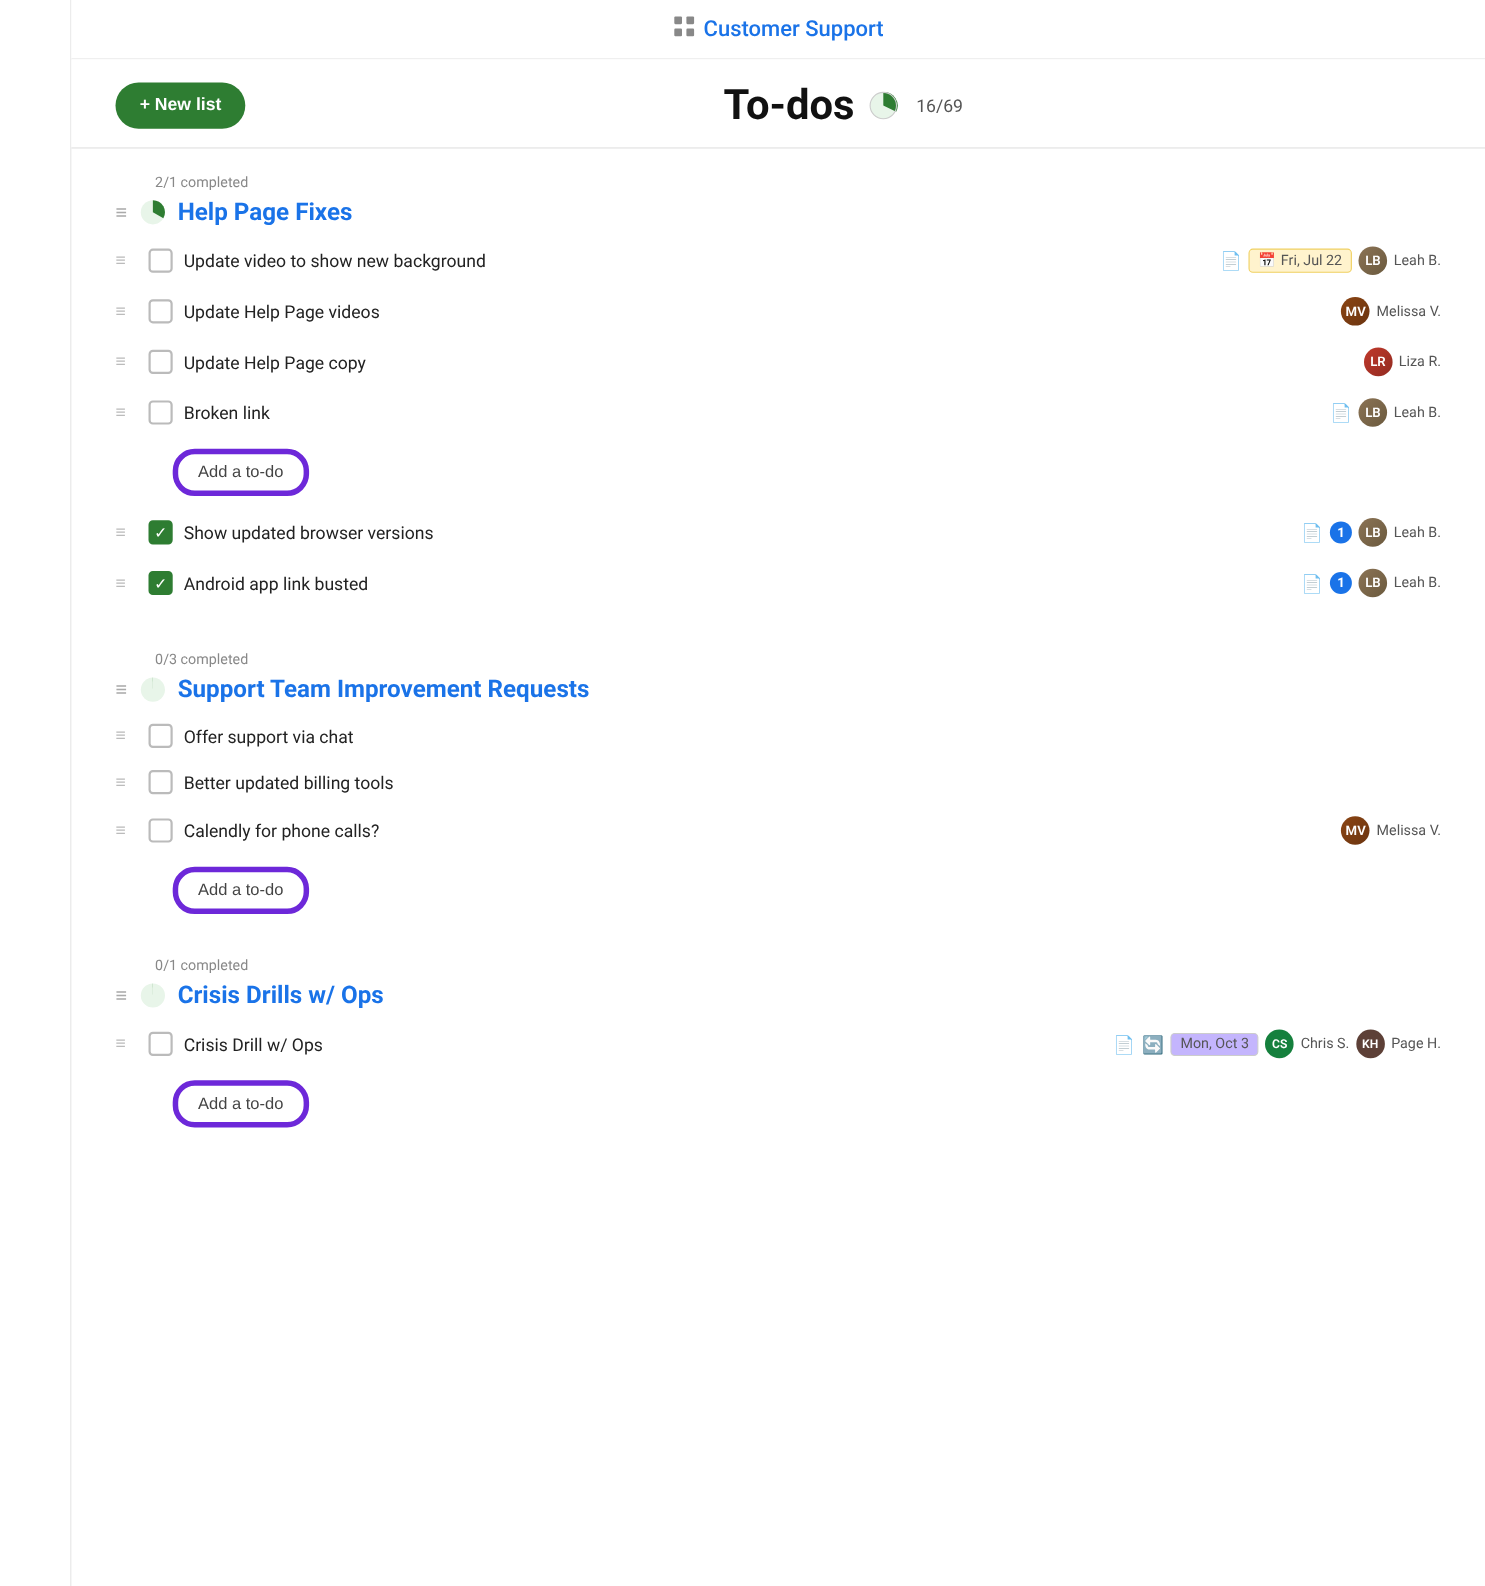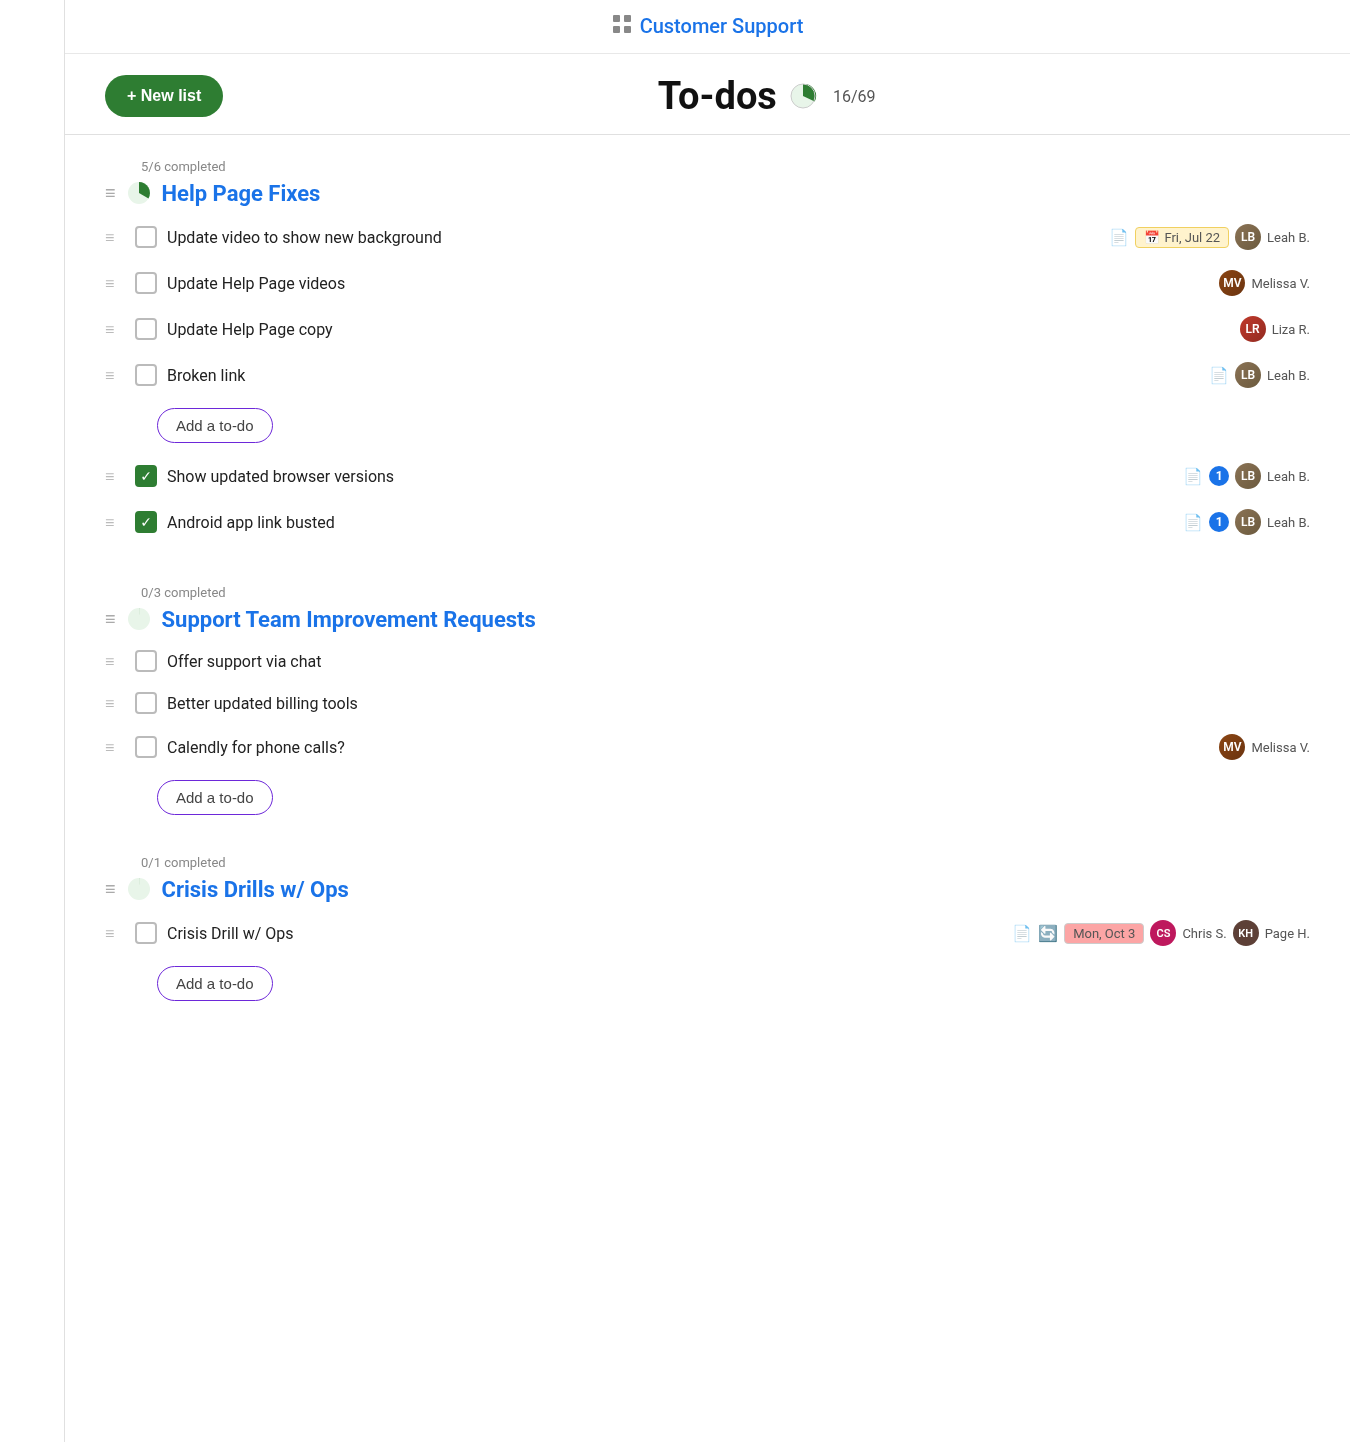"5/6 completed" span { text: 5/6 -> 2/1 }
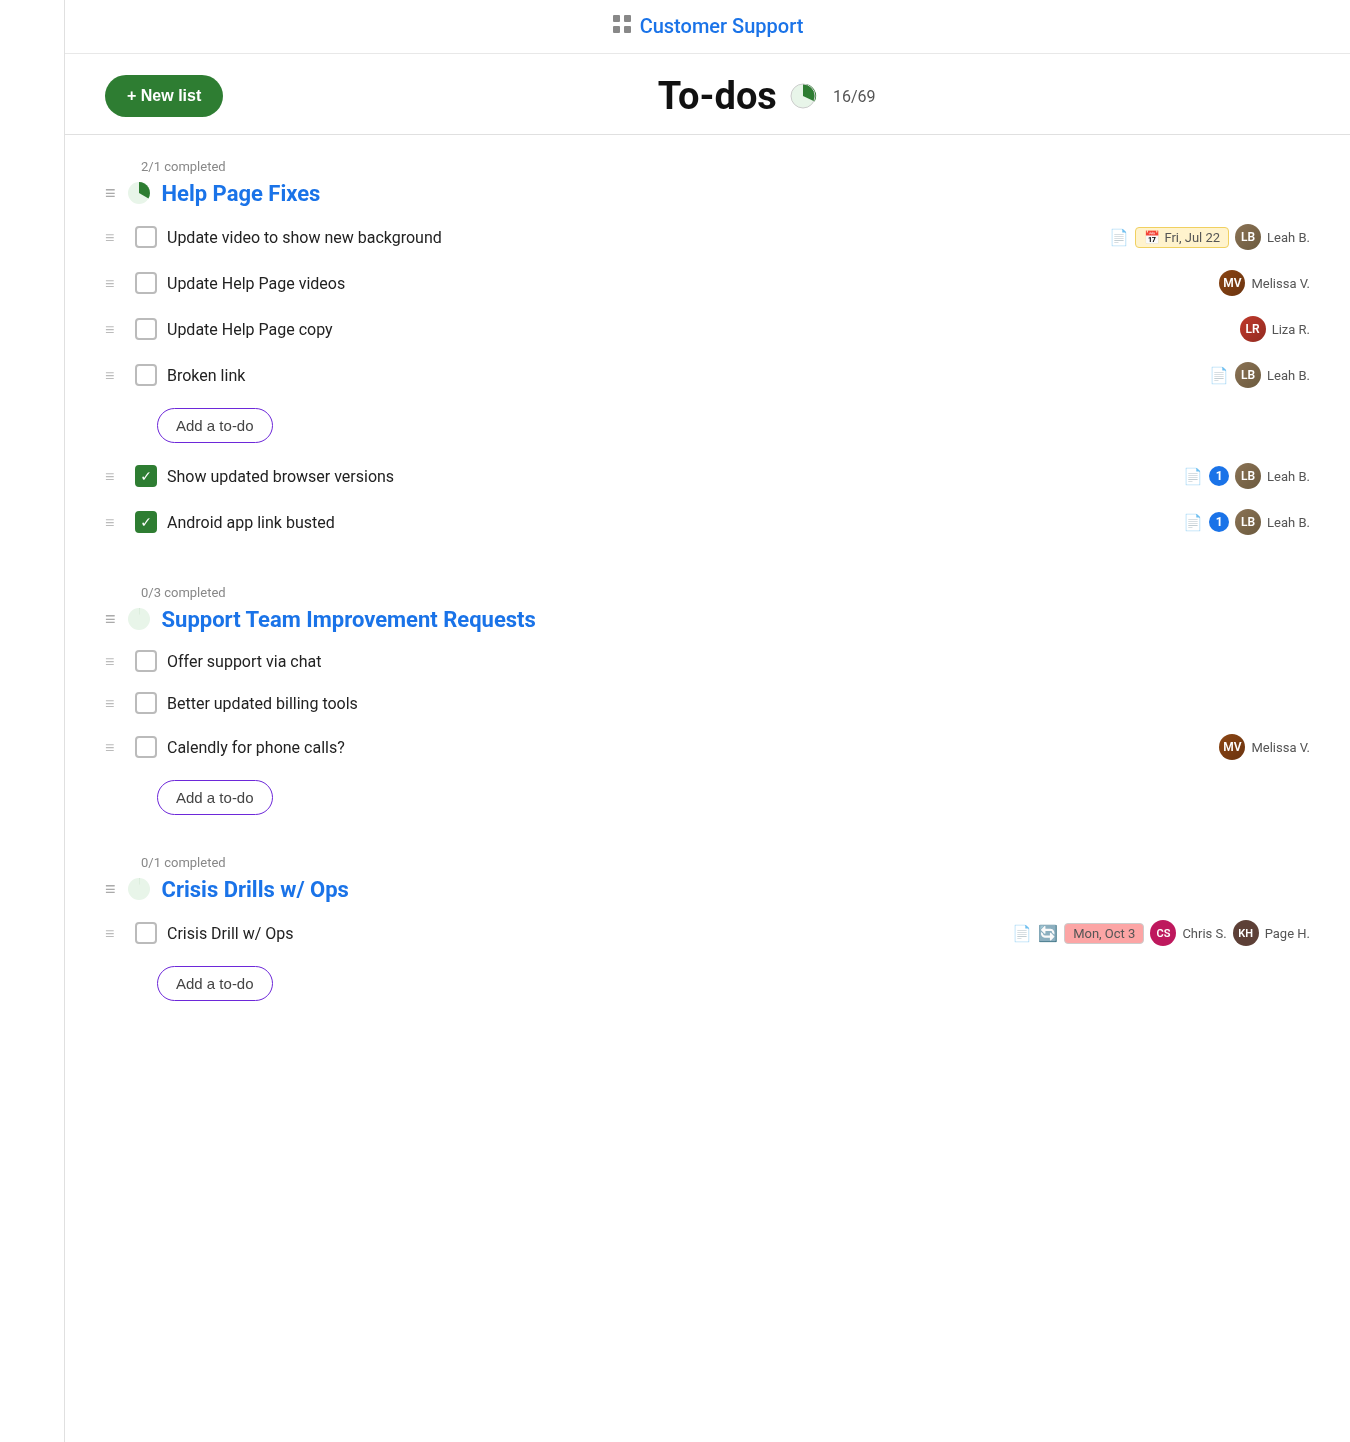"Add a to-do" .add-todo-btn { border: 1px solid #6d28d9 -> 5px solid #6d28d9 }
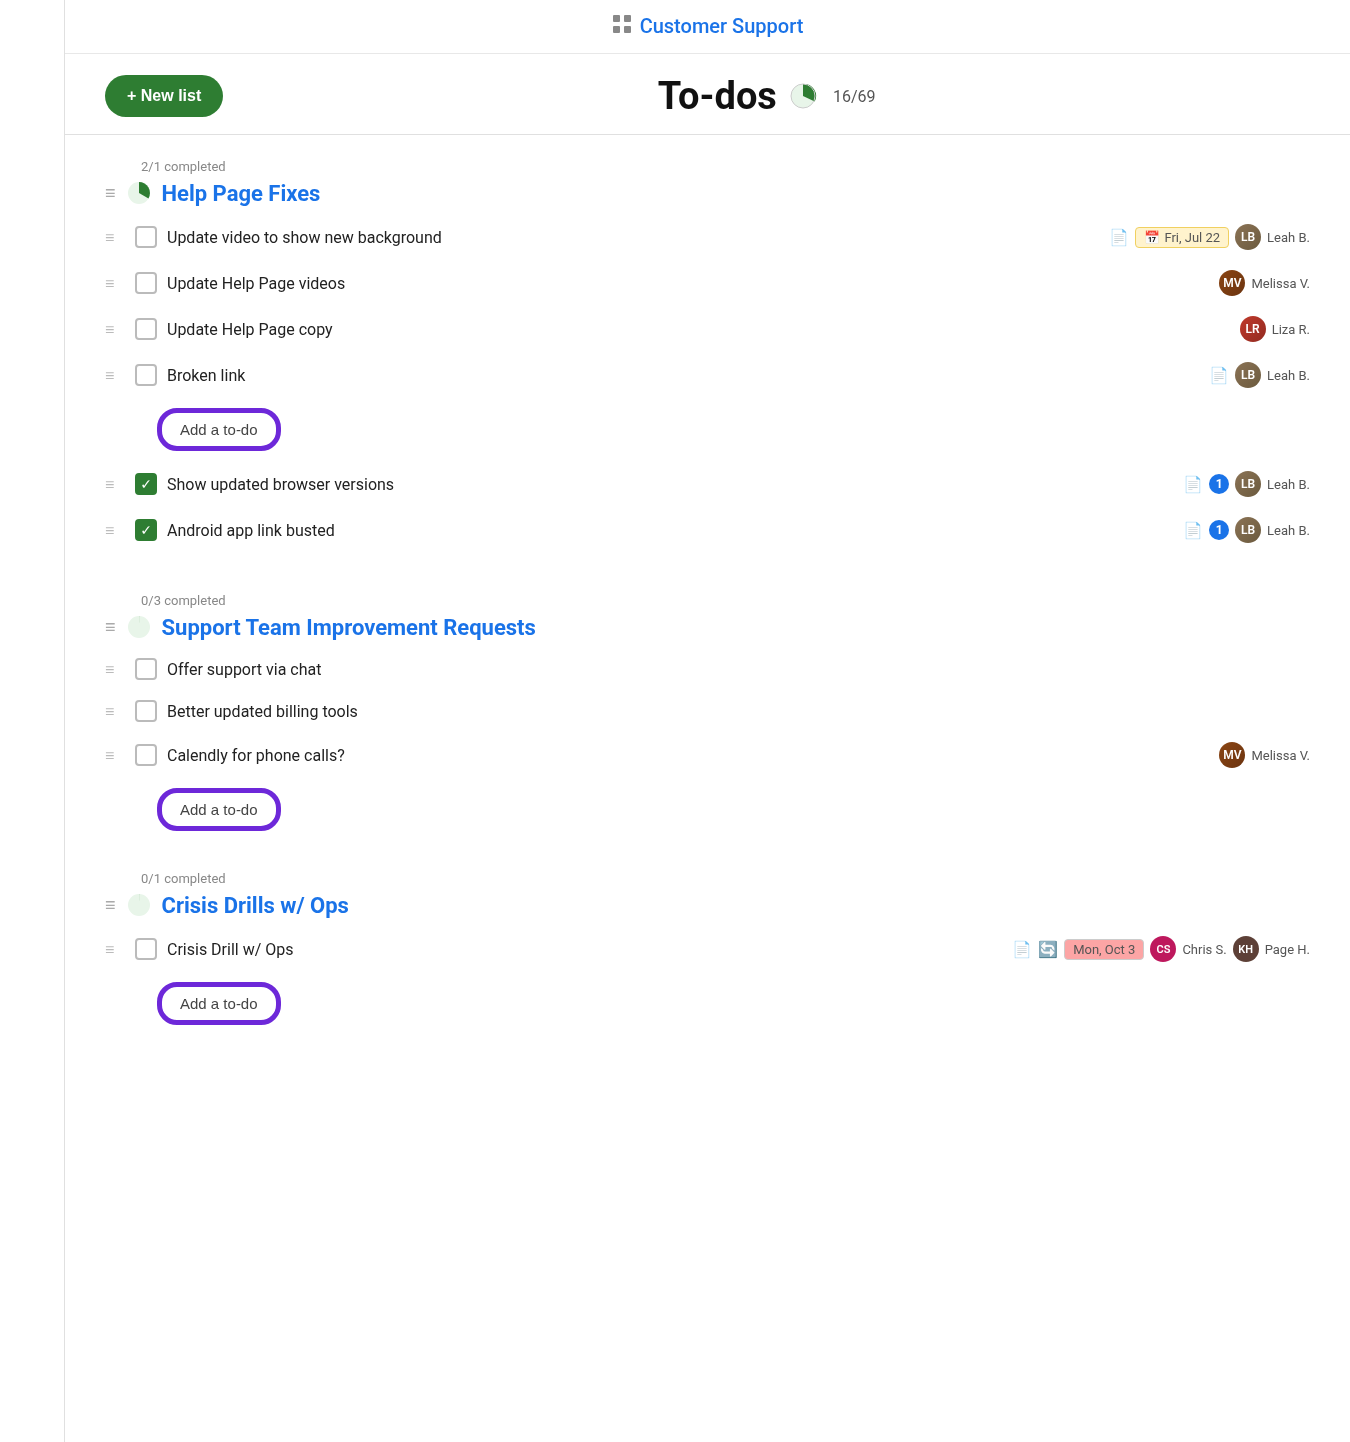"Mon, Oct 3" span.date-badge { background: #fca5a5 -> #c4b5fd }
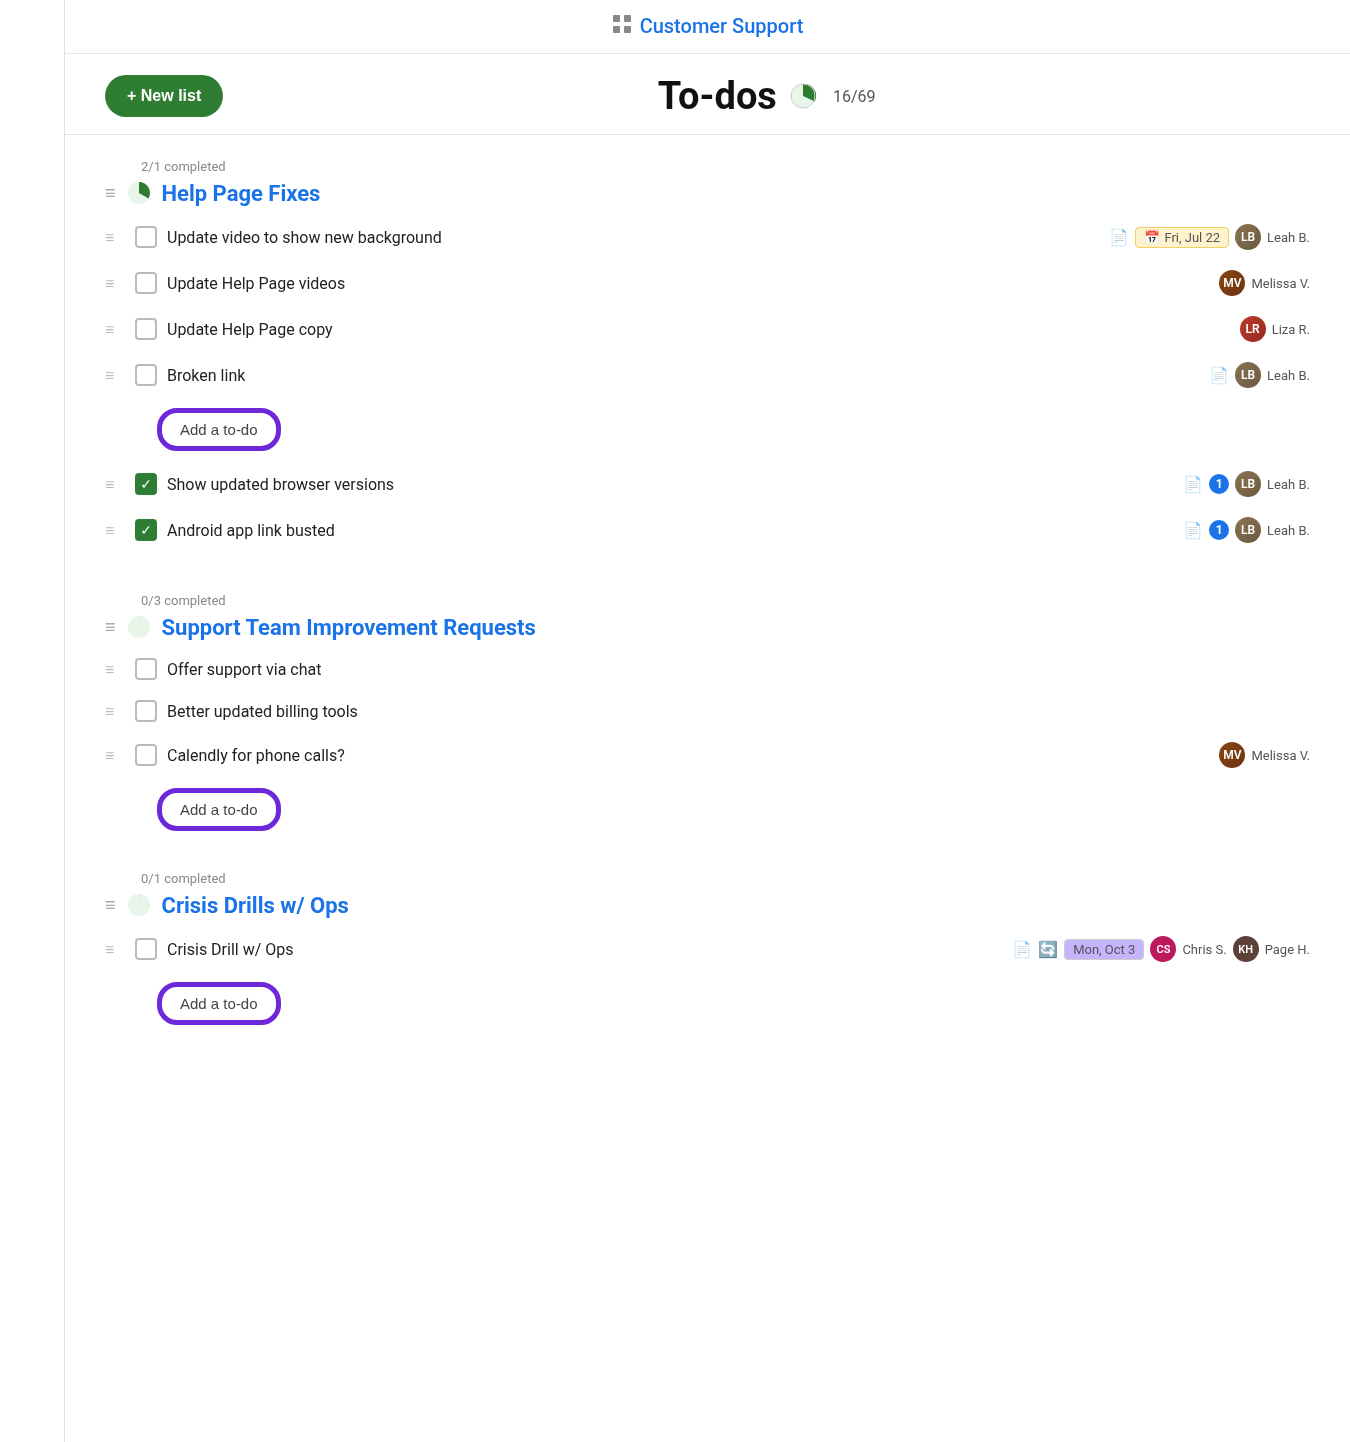"CS" div.avatar { background: #be185d -> #15803d }
